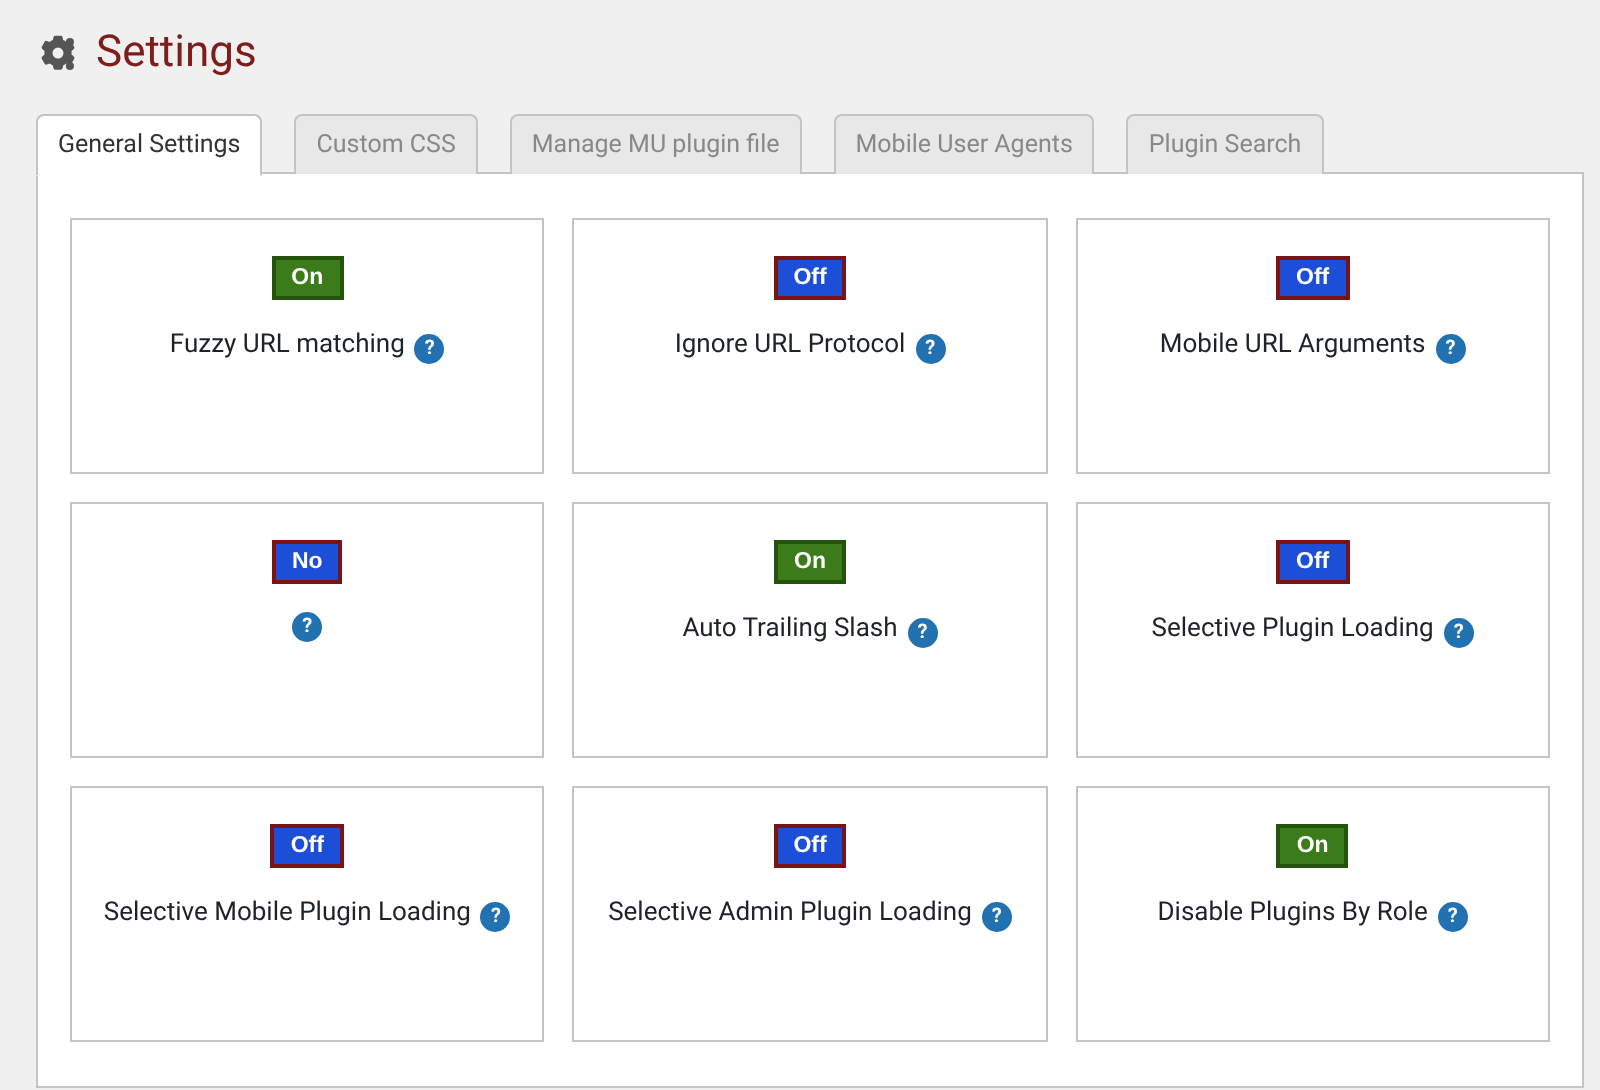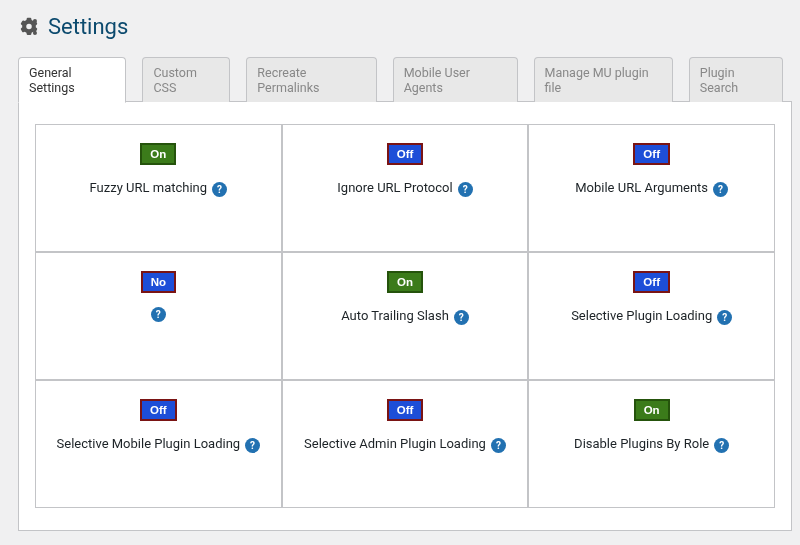"Settings" .header h1 { color: #0c4a6e -> #7f1d1d }
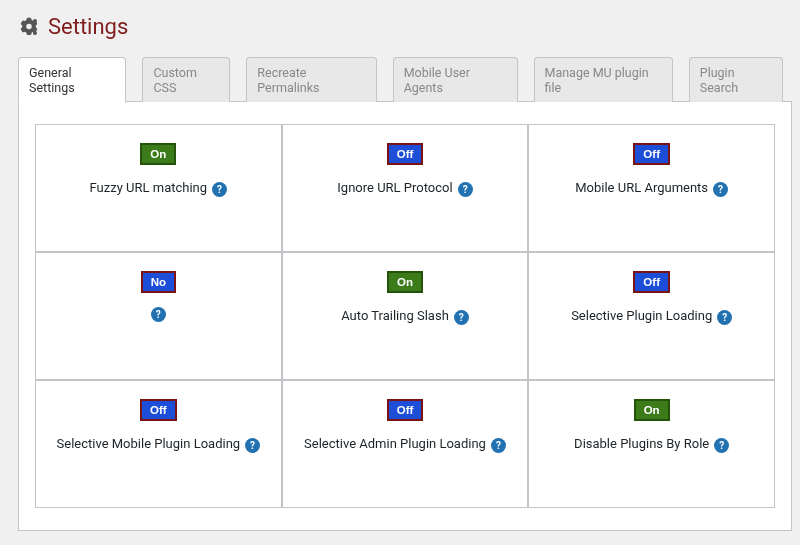"Recreate Permalinks" div.tab { html: <div>Recreate Permalinks</div> -> none }
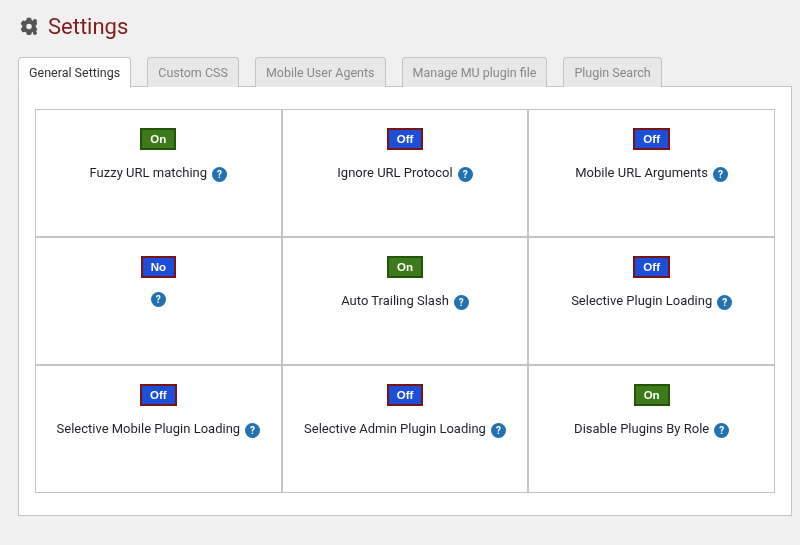"Mobile User Agents" div.tab { order: before "Manage MU plugin file" -> after "Manage MU plugin file" }
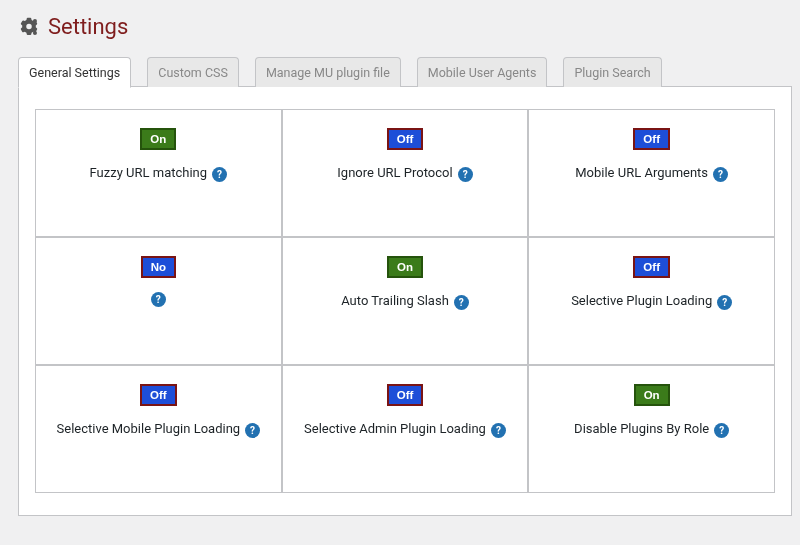"On" .grid { gap: none -> 14px }
